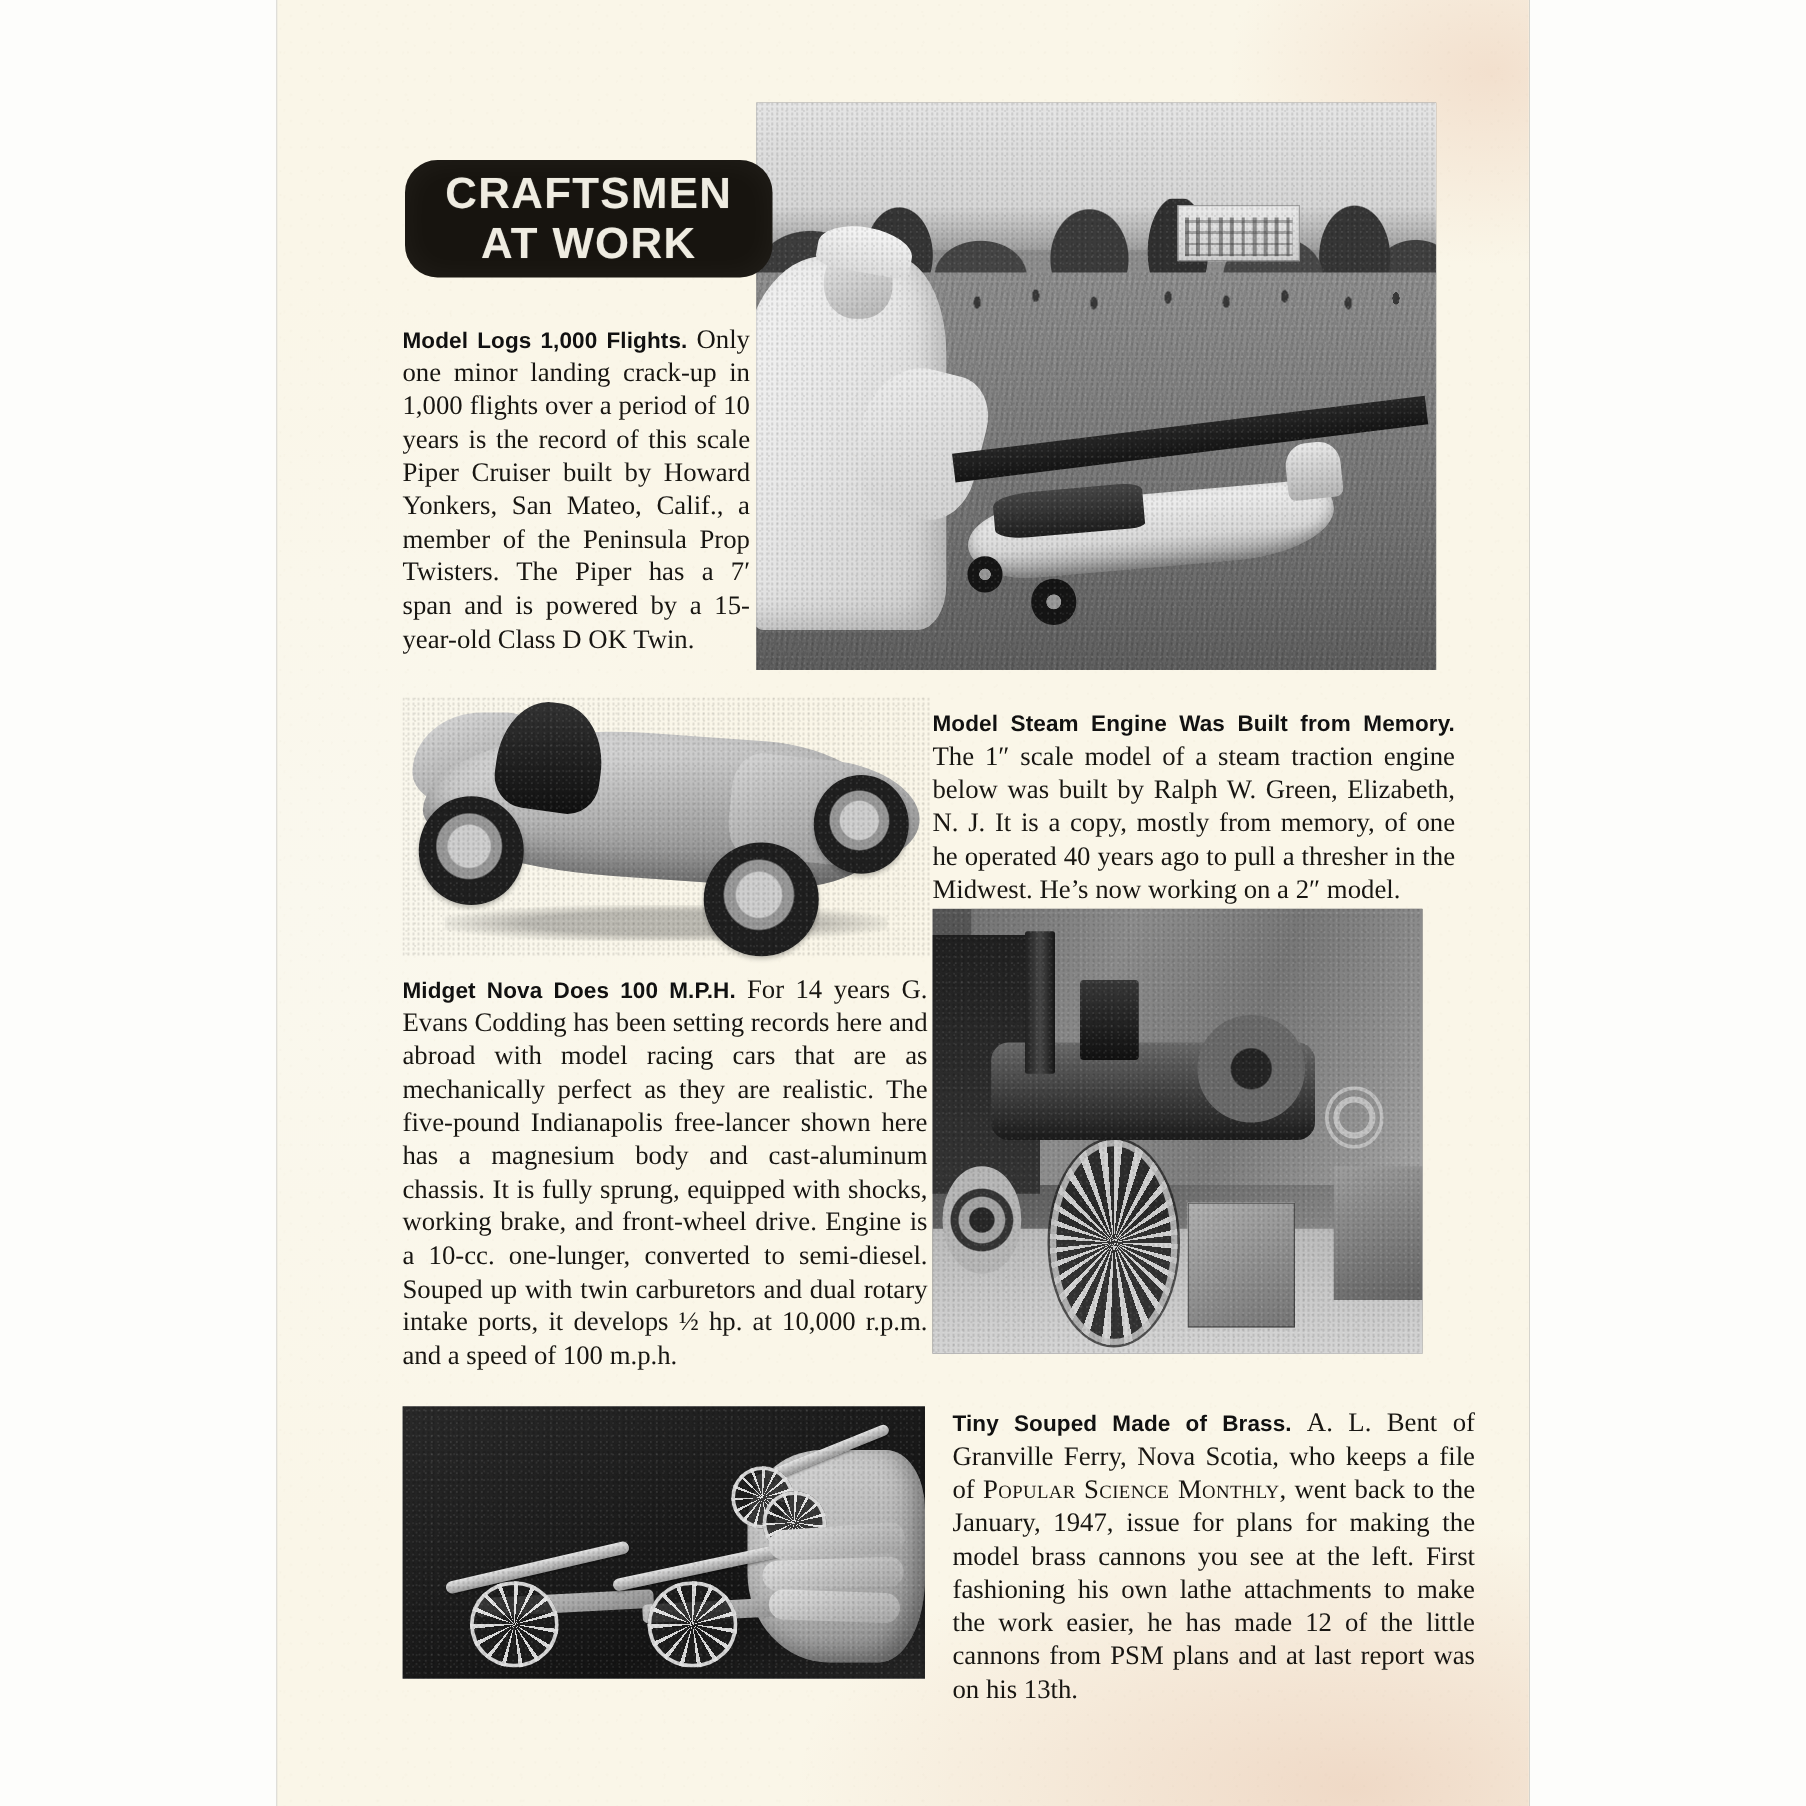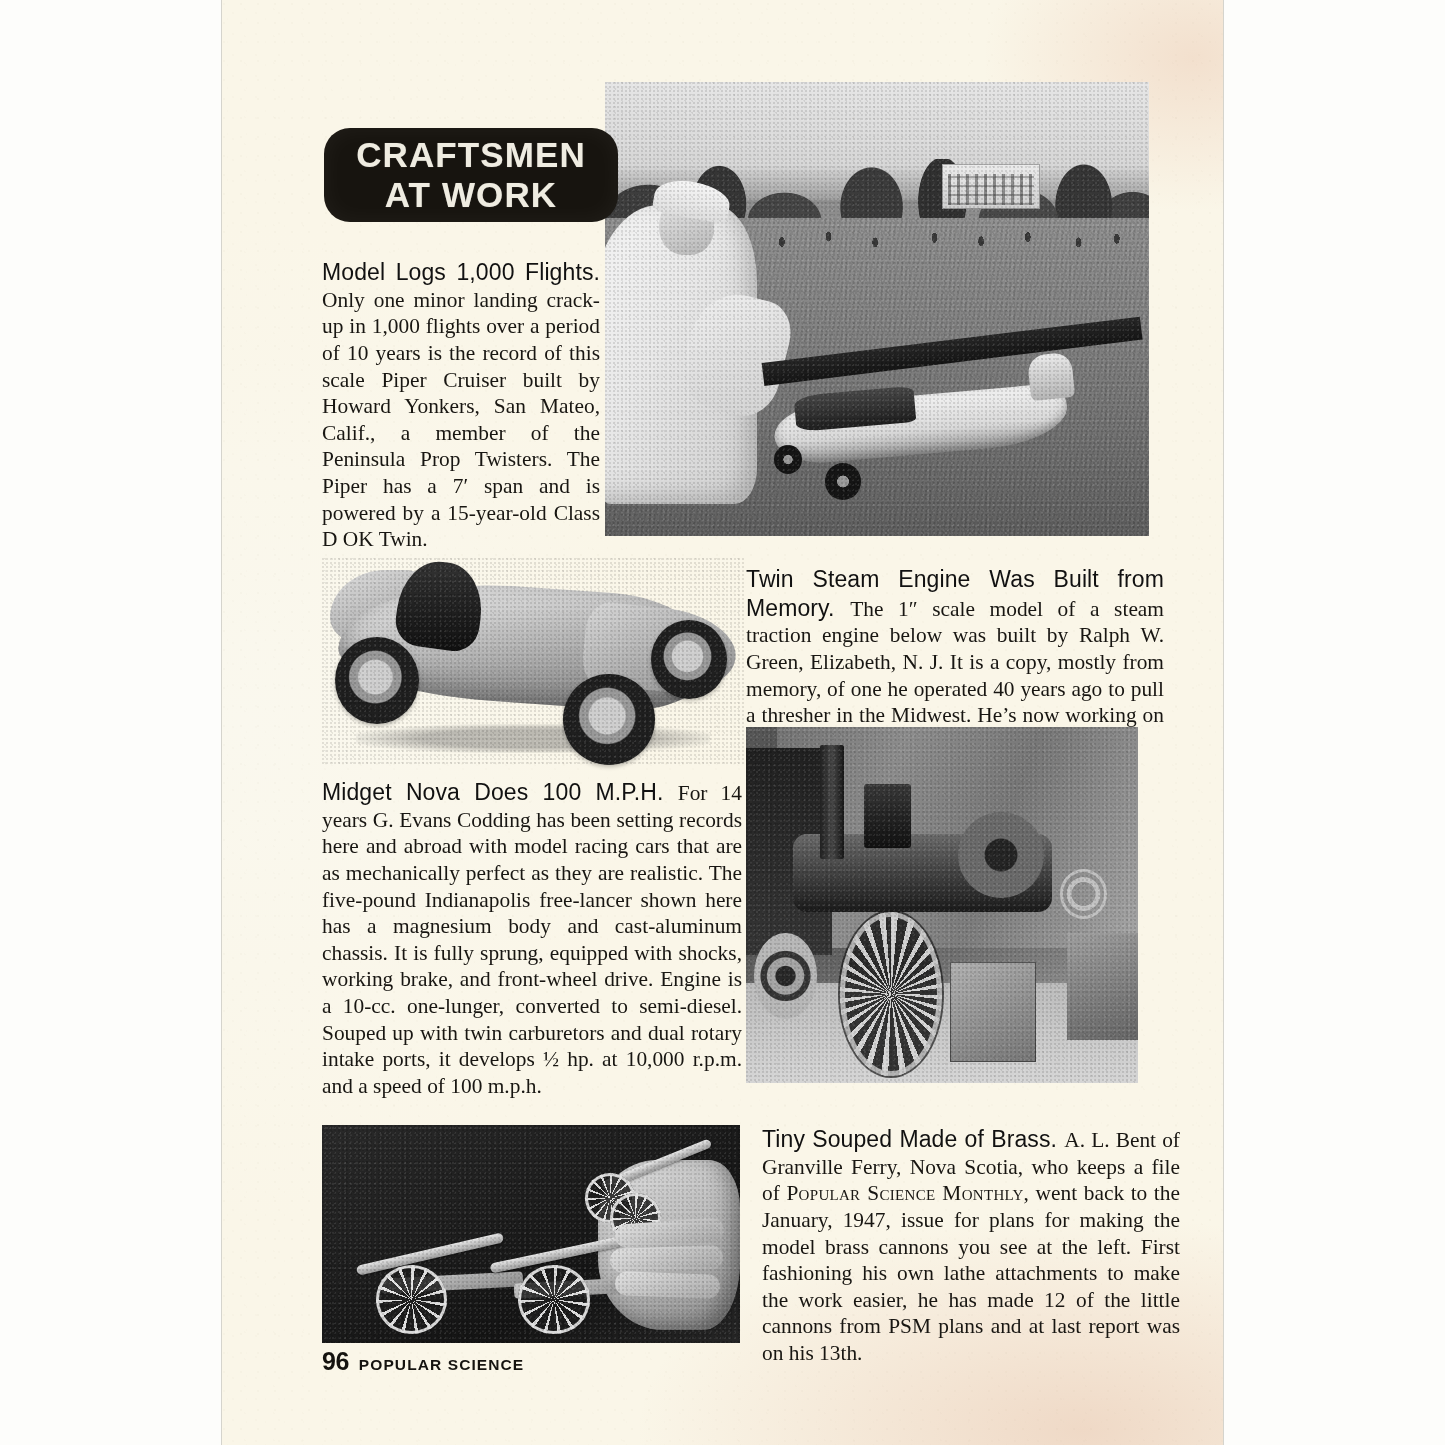"Model Logs 1,000 Flights." .col b, .lead { font-size: 23px -> 18px; font-weight: 400 -> 700 }
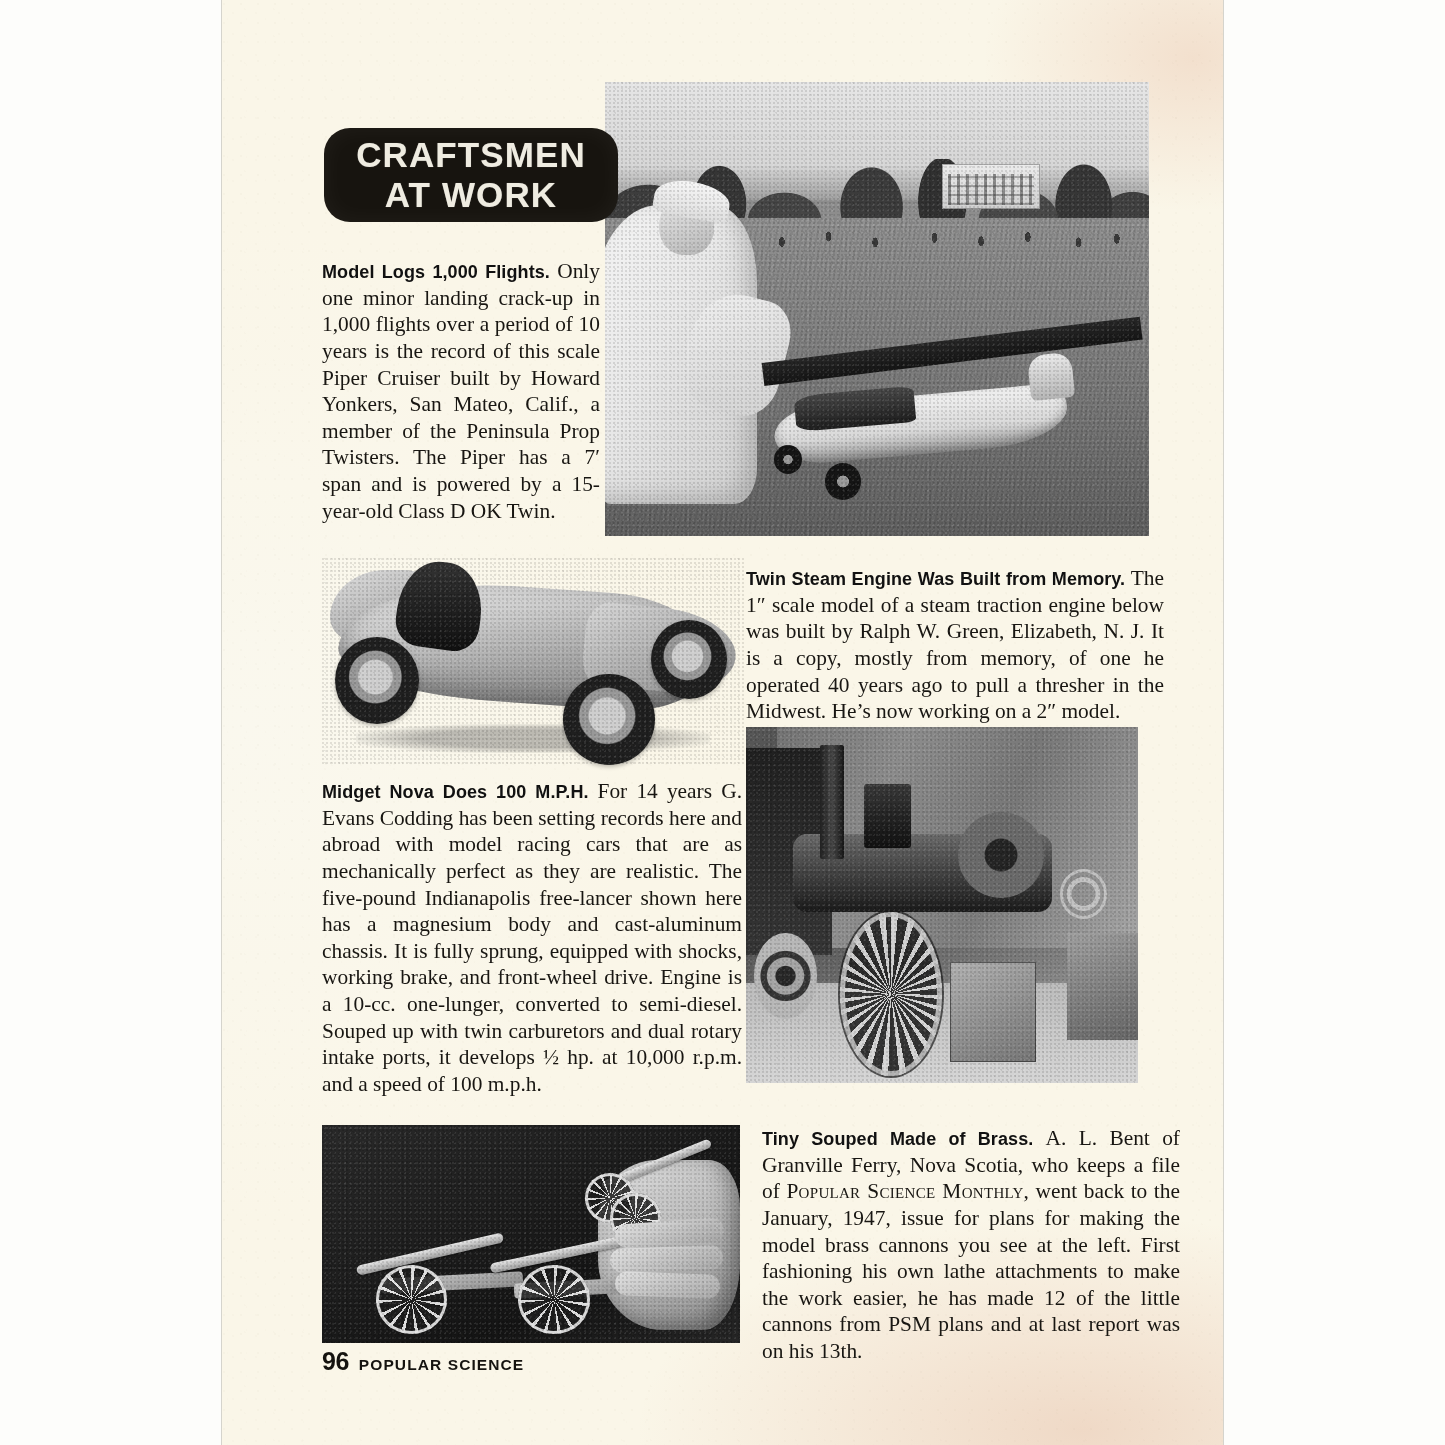"Twin Steam Engine Was Built" span.lead { text: Twin -> Model }
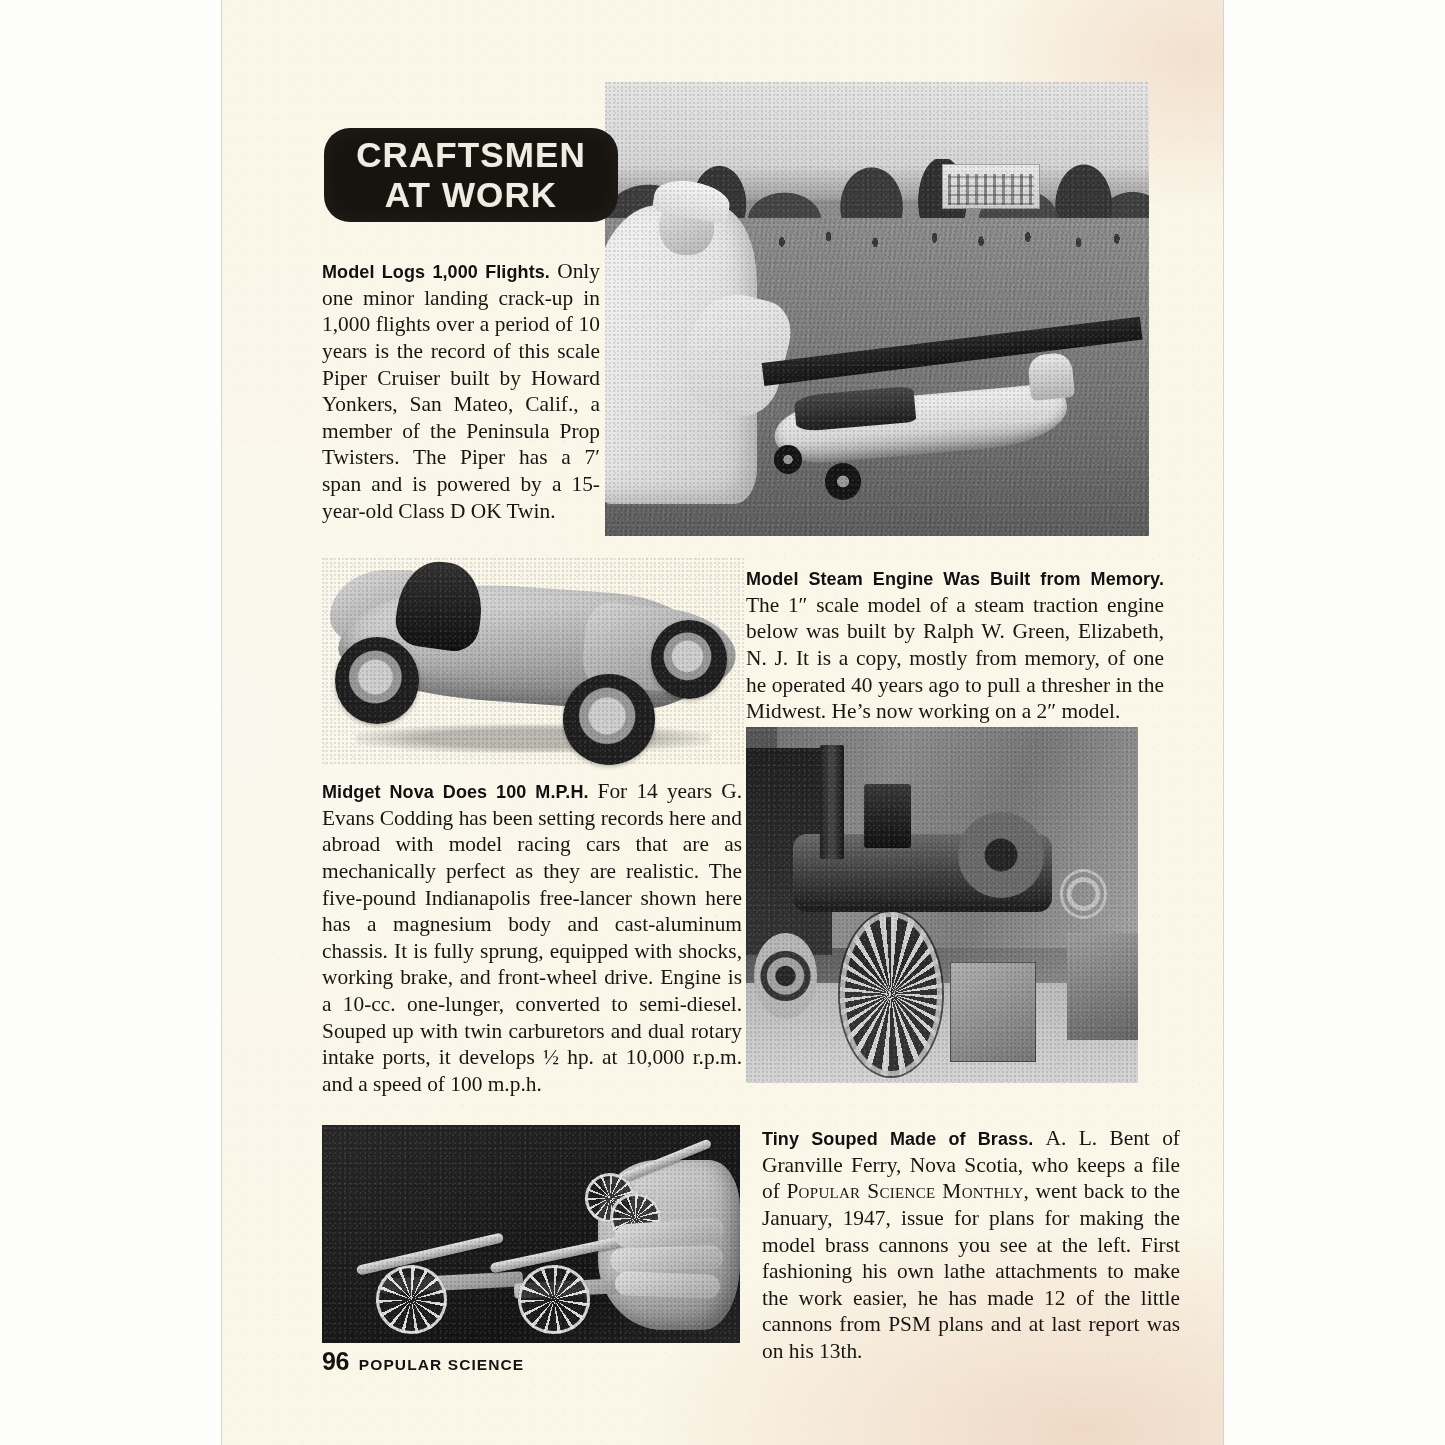"96" div { html: <div> <span>96</span> <span>POPULAR SCIENCE</span> </div> -> none }
